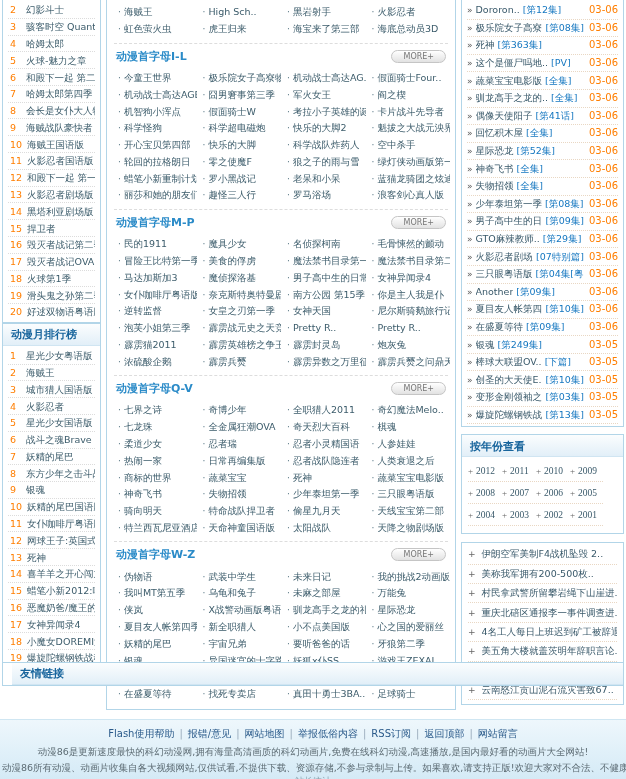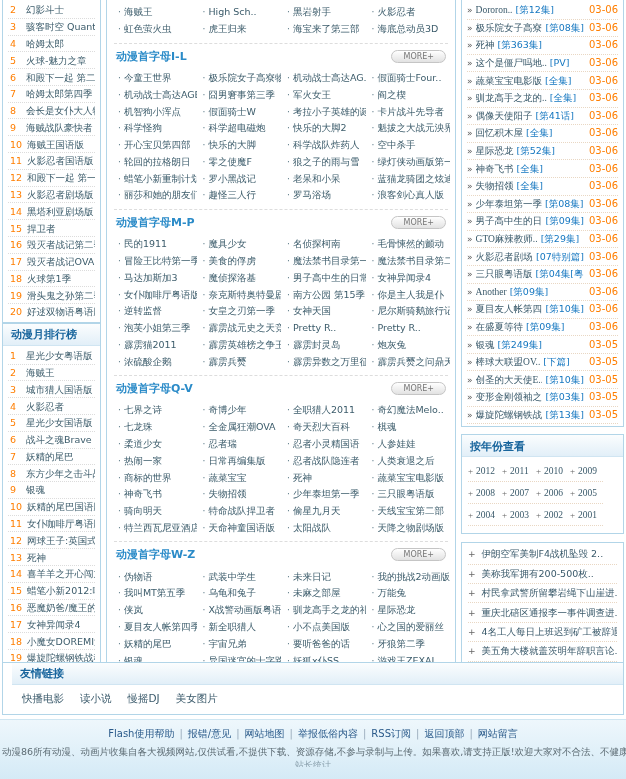"Dororon.." .upd-title { font-family: Liberation Serif, serif -> none }
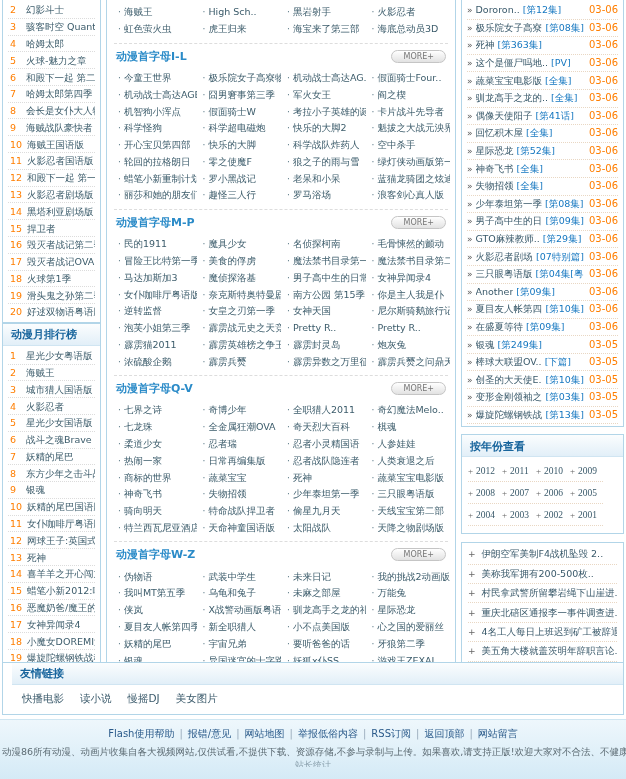"快播电影" div.links-row { html: <div> <span>快播电影</span> <span>读小说</span> <span>慢摇DJ</span> <span>美女图片</span> </div> -> none }
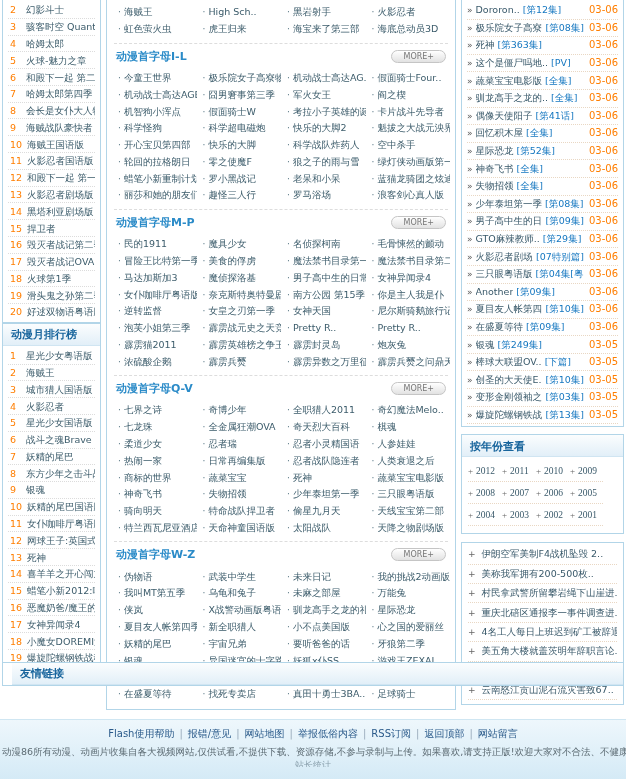"动漫86是更新速度最快的科幻动漫网,拥有海量高清画质的科幻动画片,免费在线科幻动" div.footer-desc { html: none -> <div>动漫86是更新速度最快的科幻动漫网,拥有海量高清画质的科幻动画片,免费在线科幻动漫,高速播放,是国内最好看的动画片大全网站!</div> }
